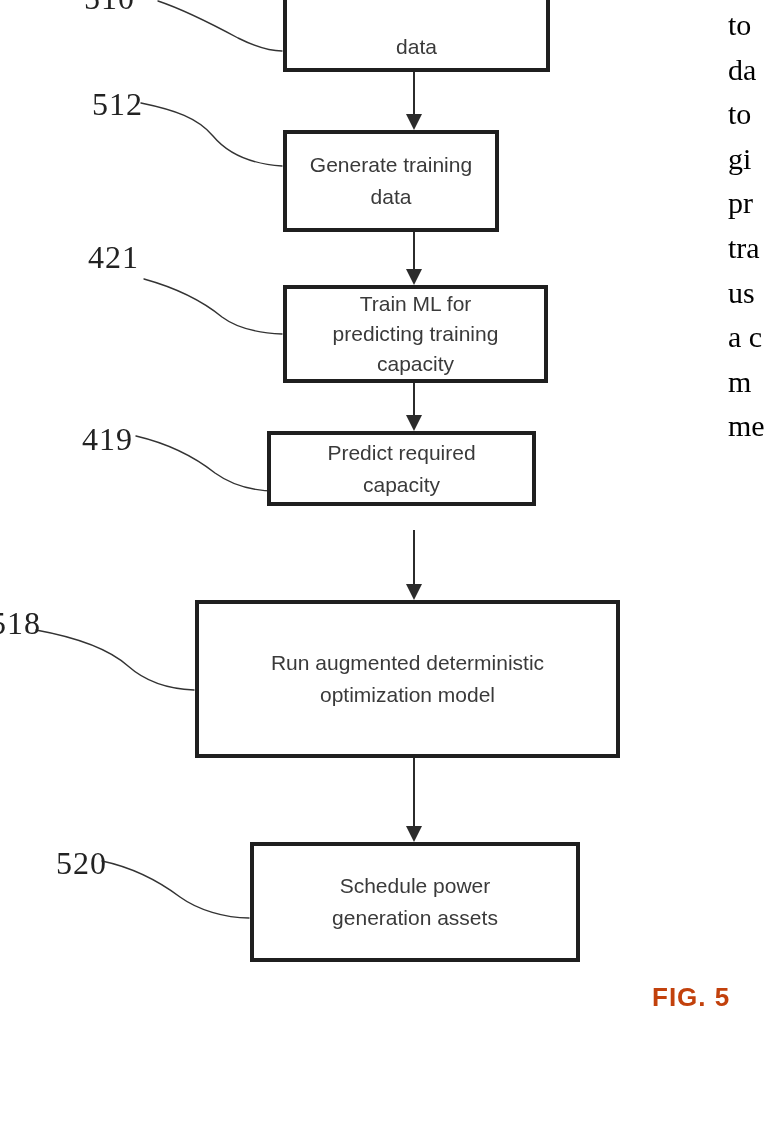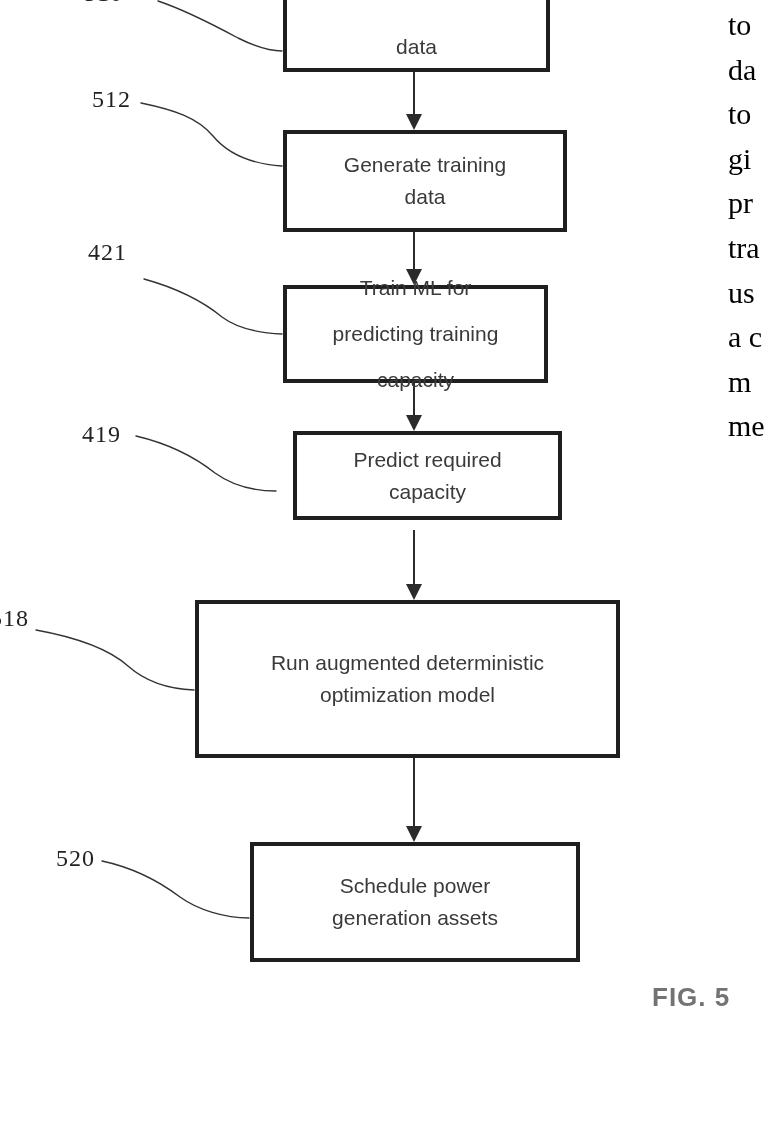"512" .ref-label { font-size: 24px -> 32px }
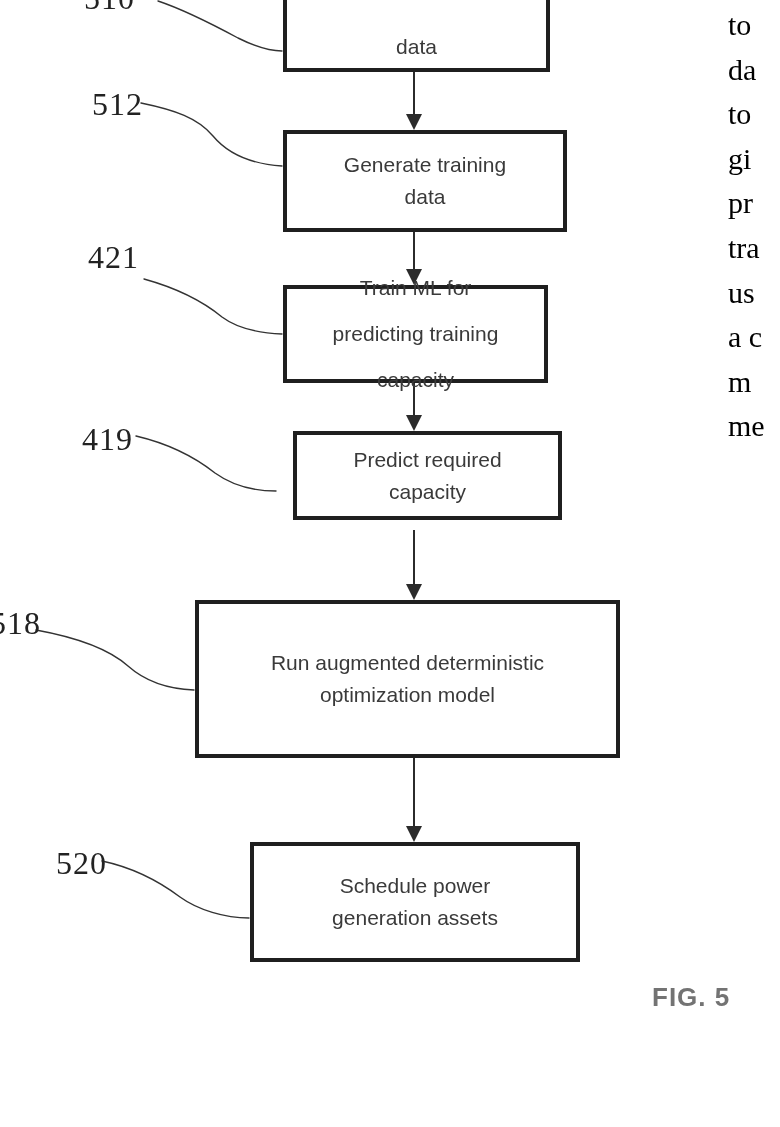"Generate training" .box-512 { width: 284px -> 216px }
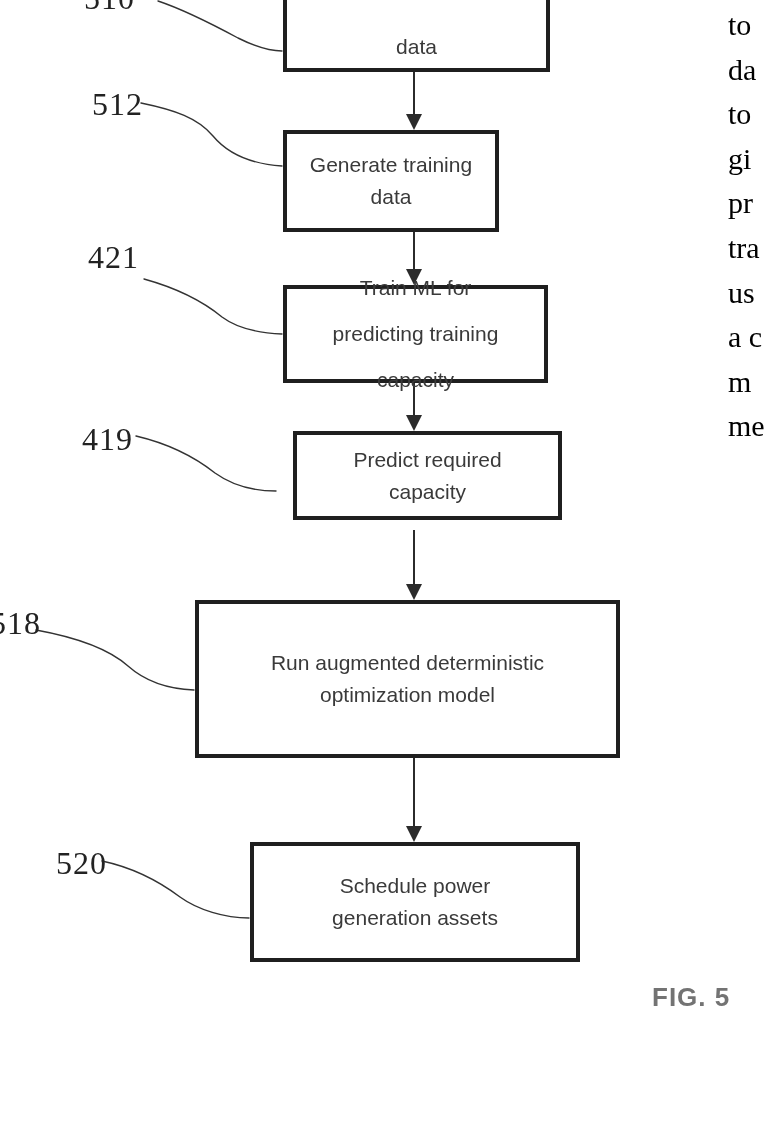"Train ML for" .box-514 { gap: 16px -> none }
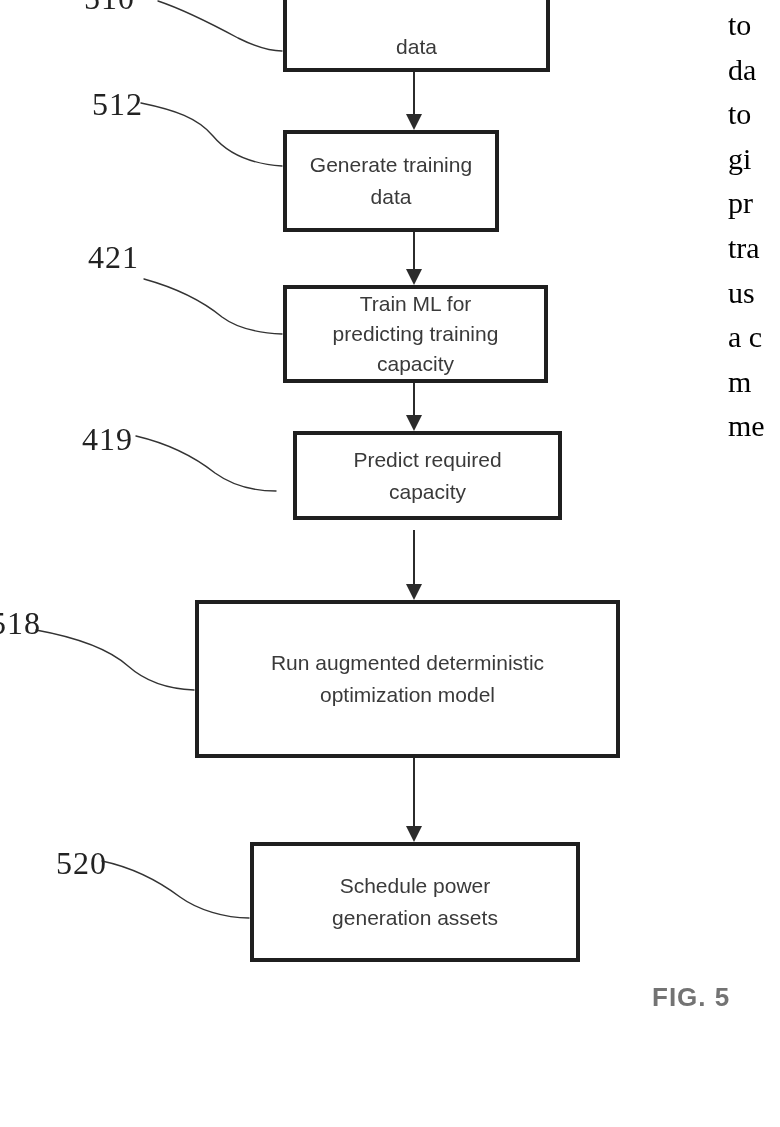"Predict required" .box-516 { height: 89px -> 75px; left: 293px -> 267px }
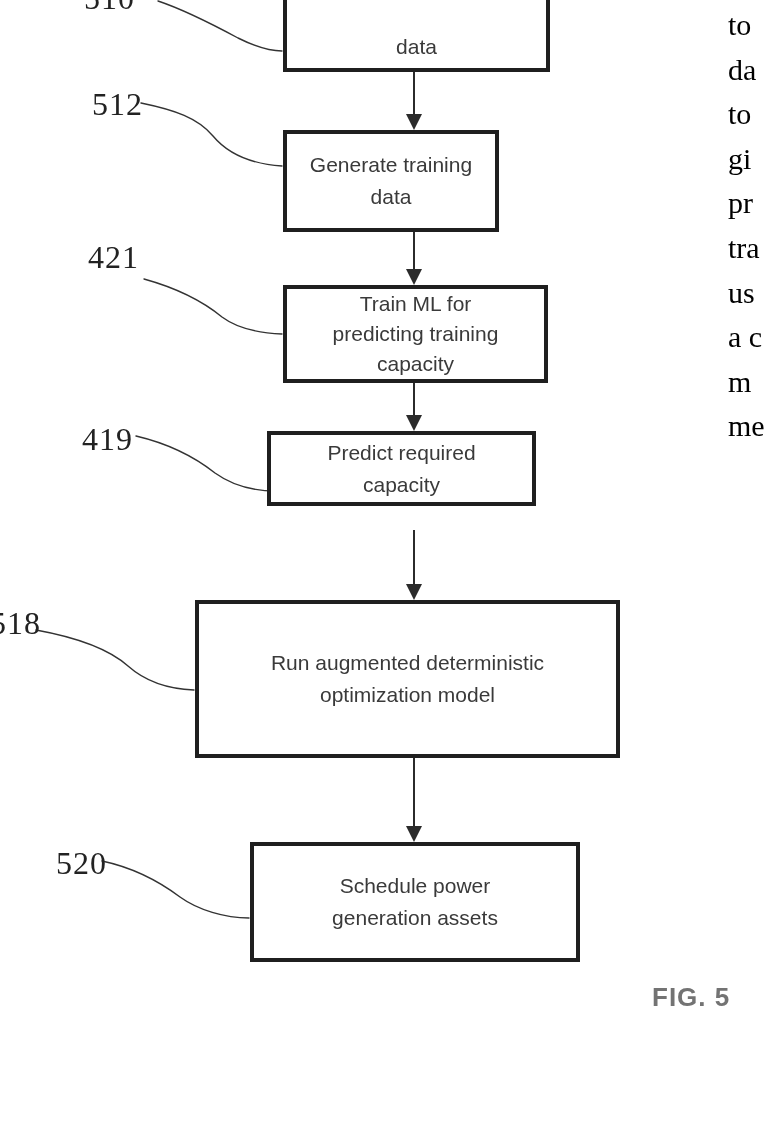"FIG. 5" .fig-caption { color: #737373 -> #c2410c }
